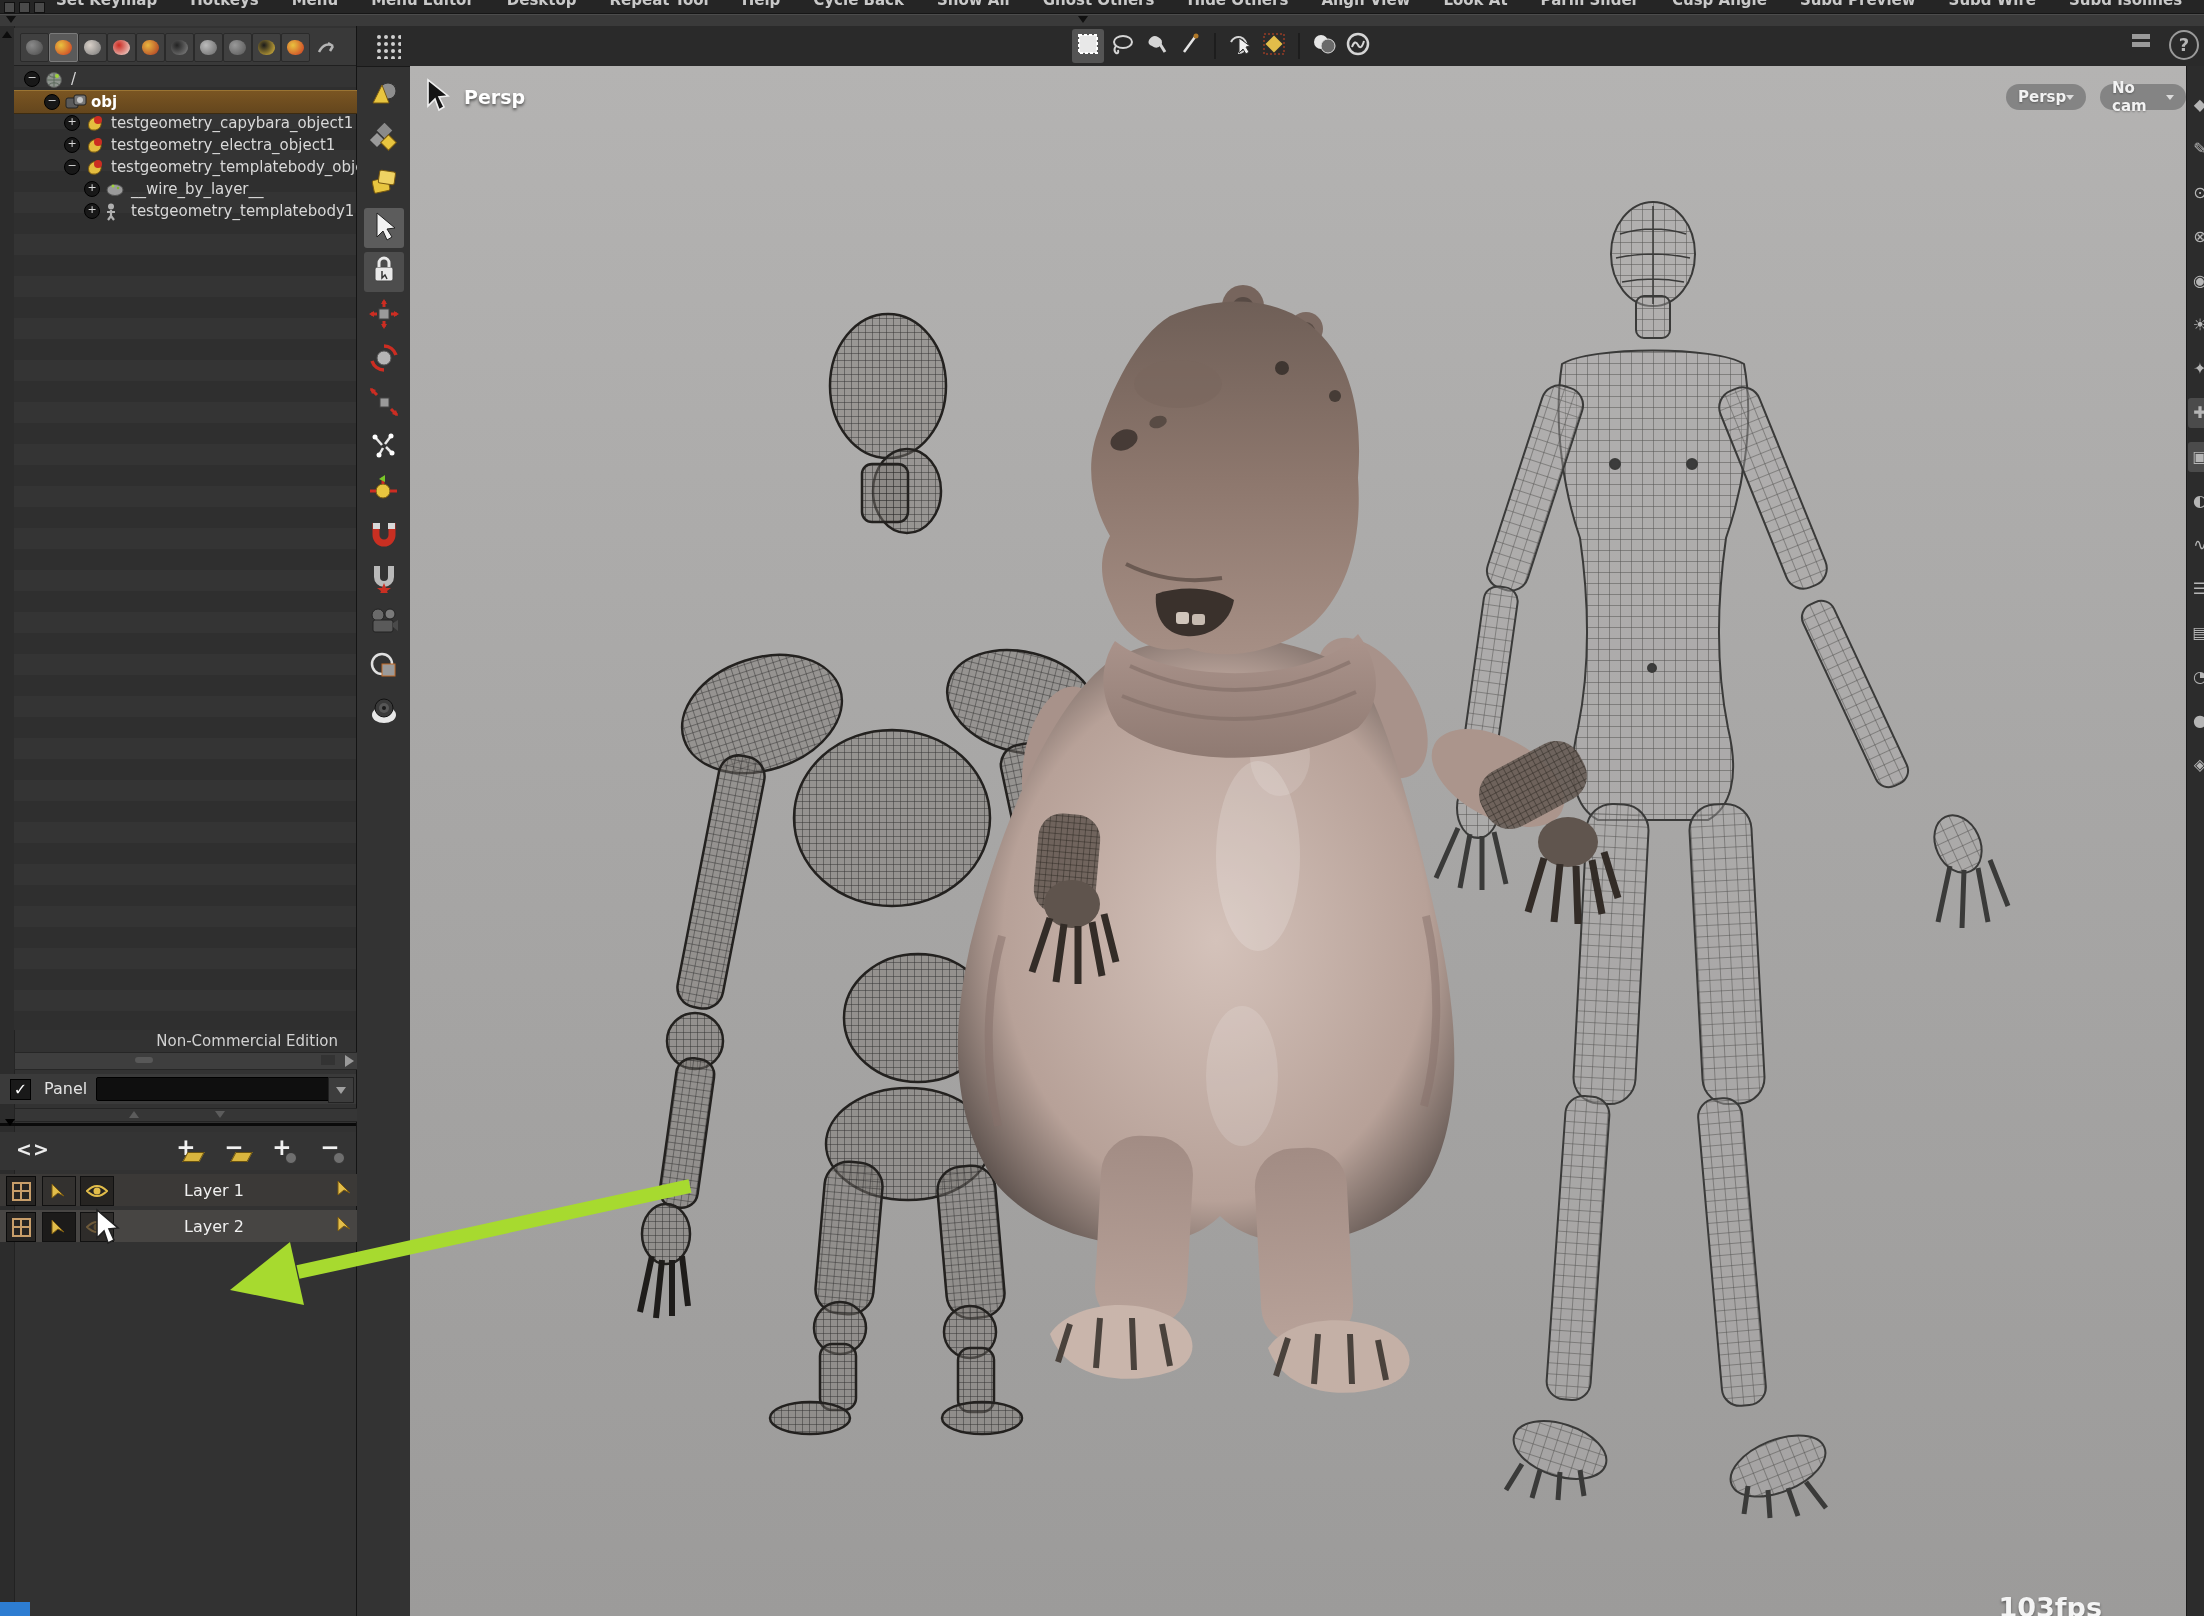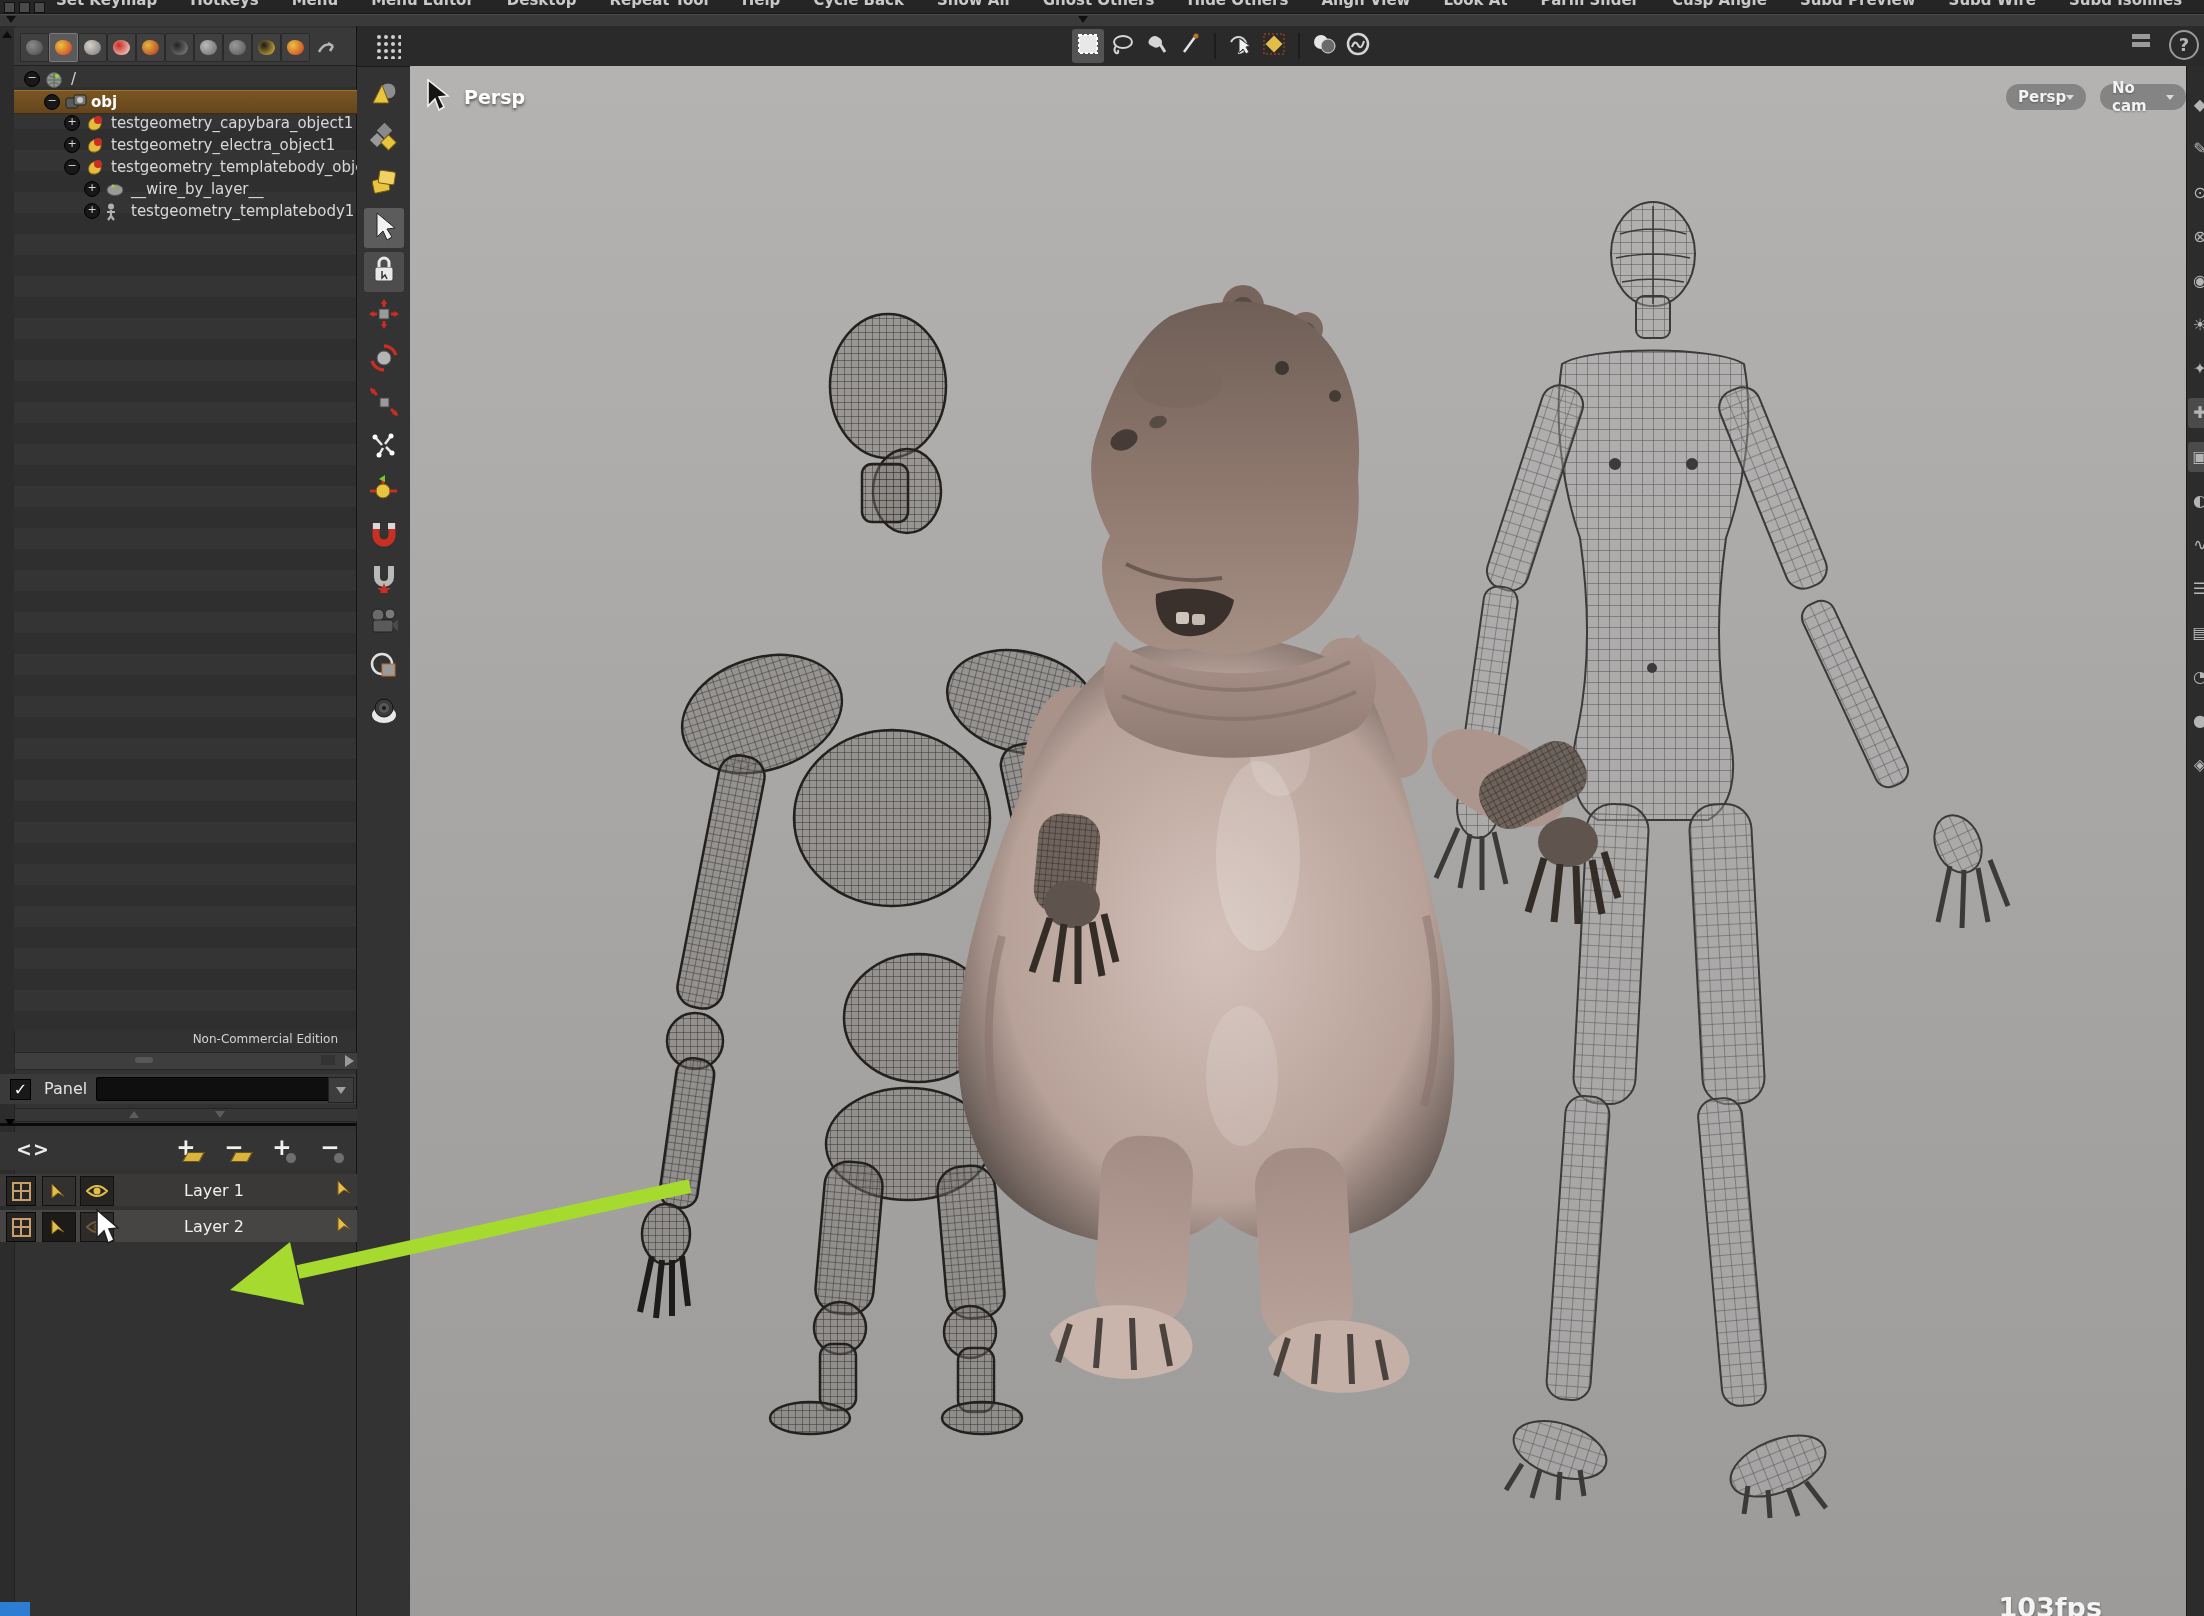"Non-Commercial Edition" .nc-edition { font-size: 12px -> 15px }
